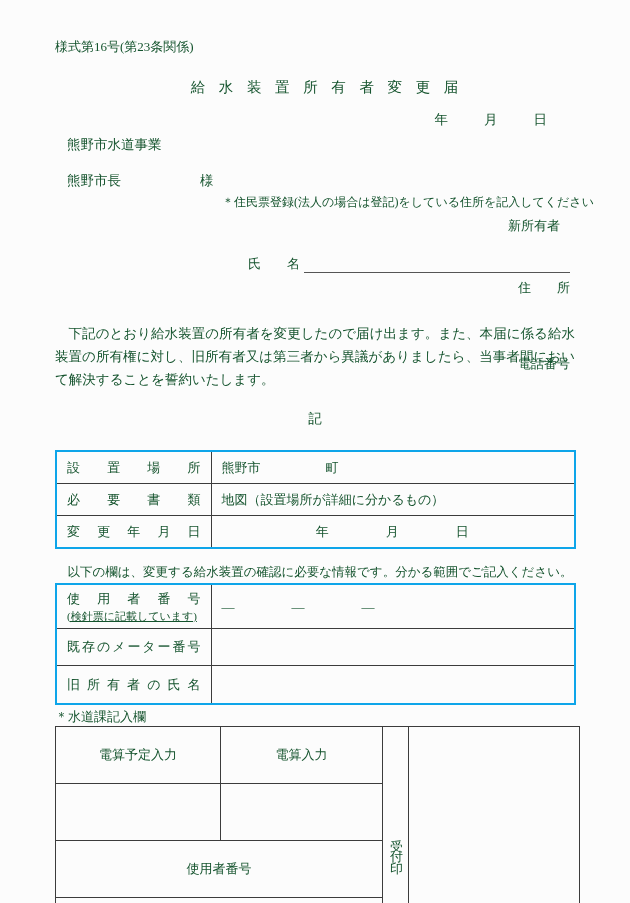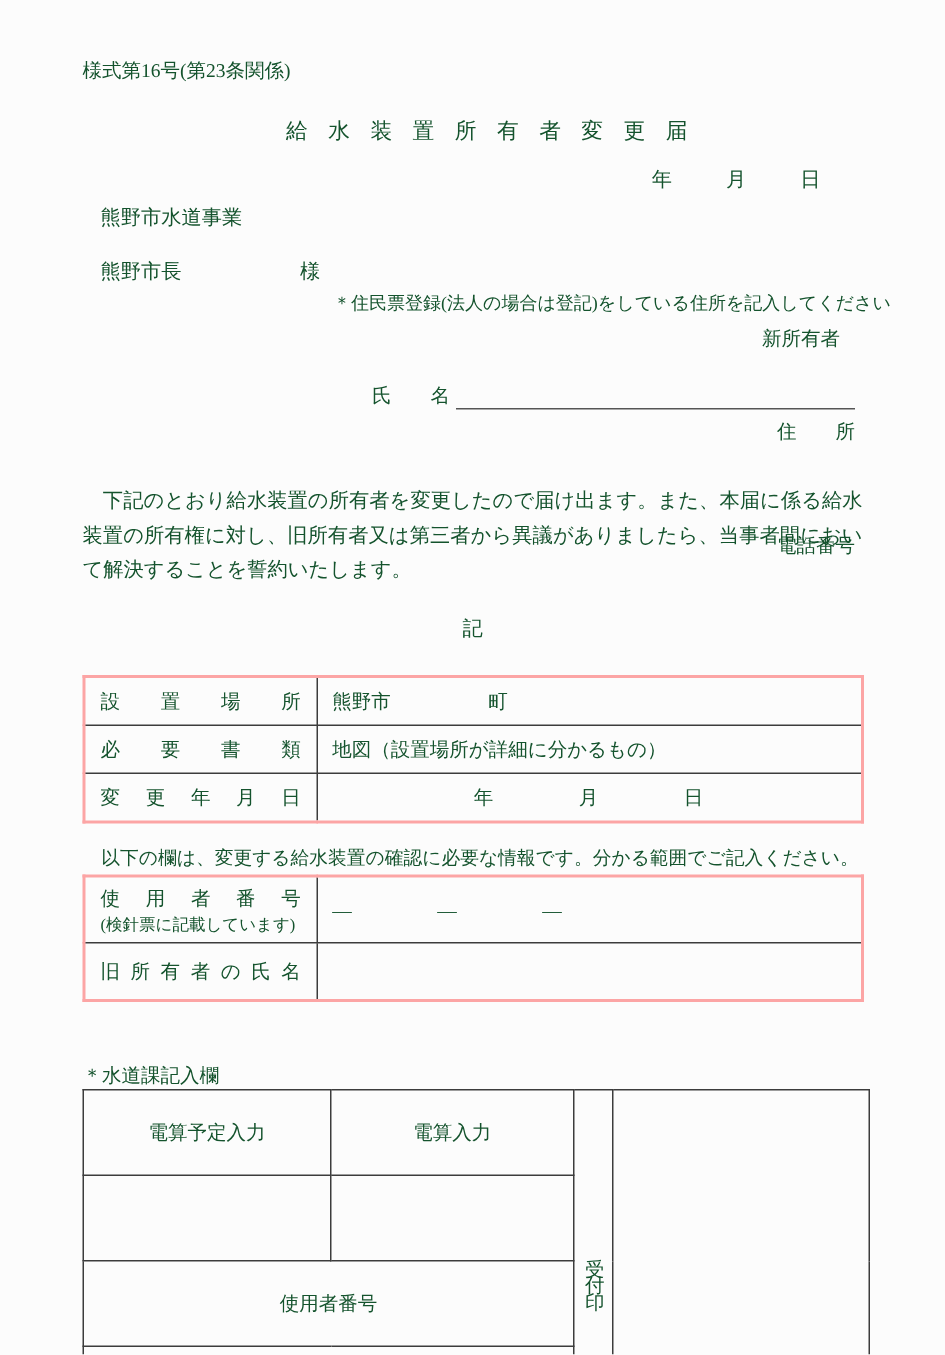"設置場所" .t1,.t2 { border: 2px solid #fca5a5 -> 2px solid #0ea5e9 }
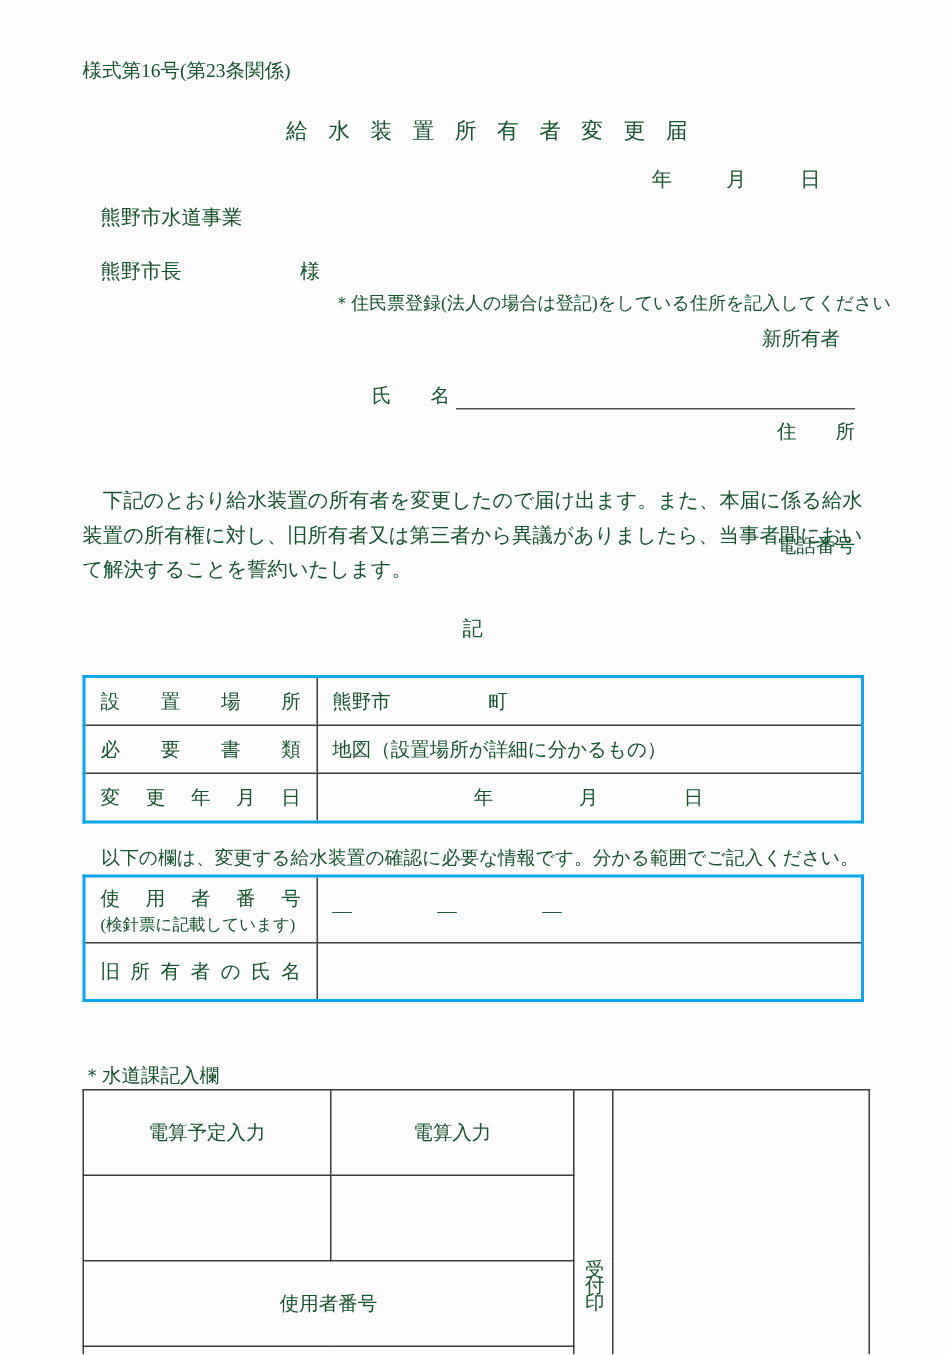"(検針票に記載しています)" .sublabel { text-decoration: none -> underline }
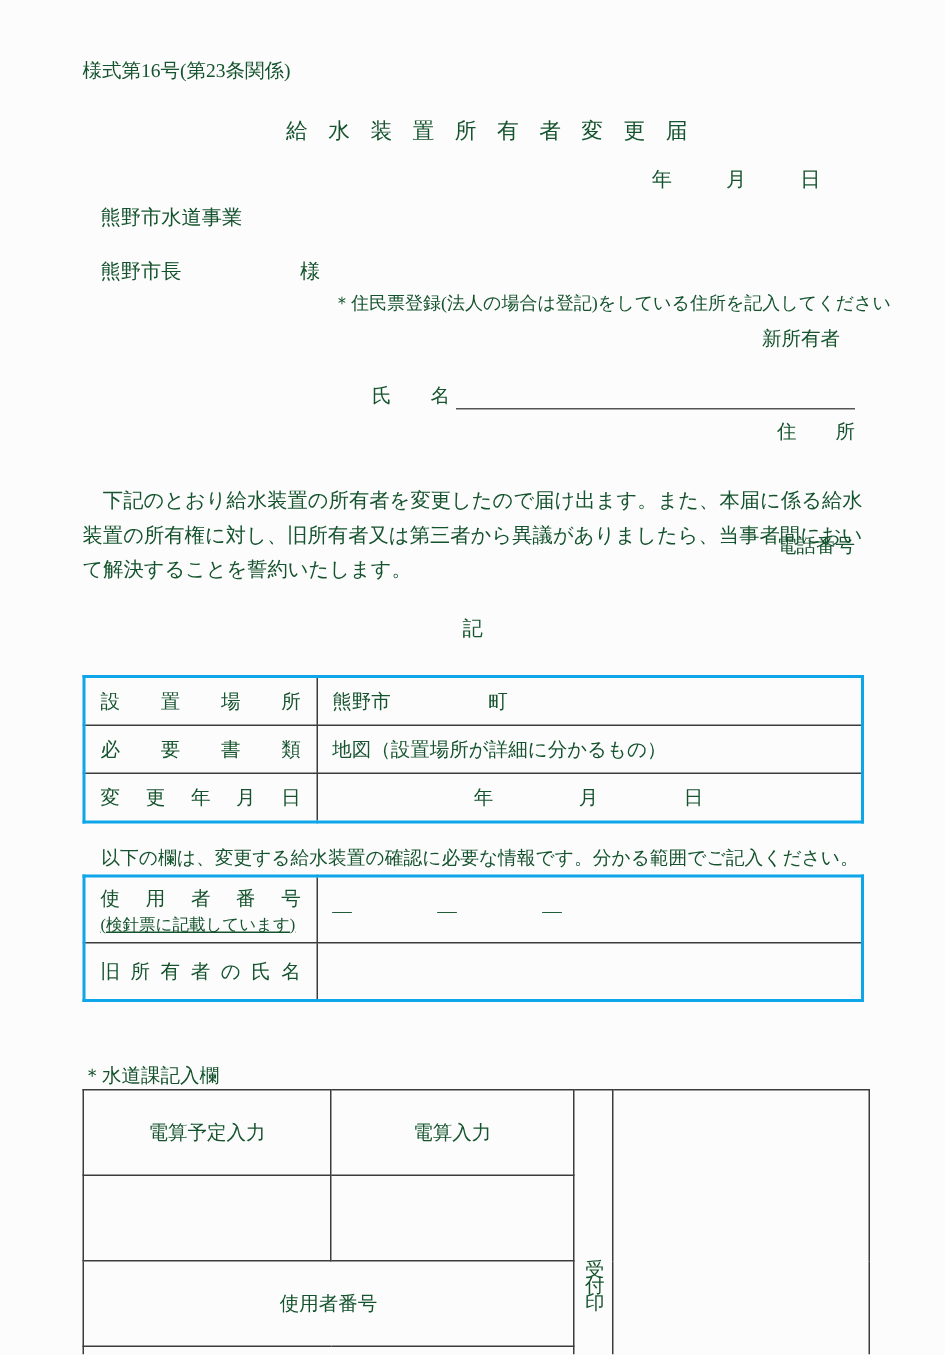"既存のメーター番号" tr { html: none -> <tr> <td>既存のメーター番号</td> <td></td> </tr> }
